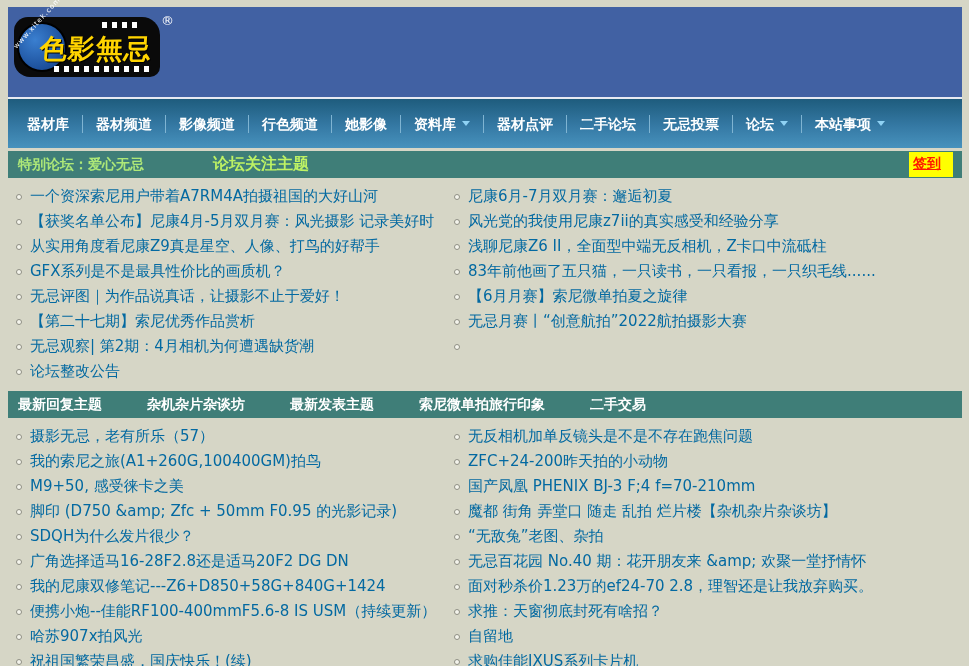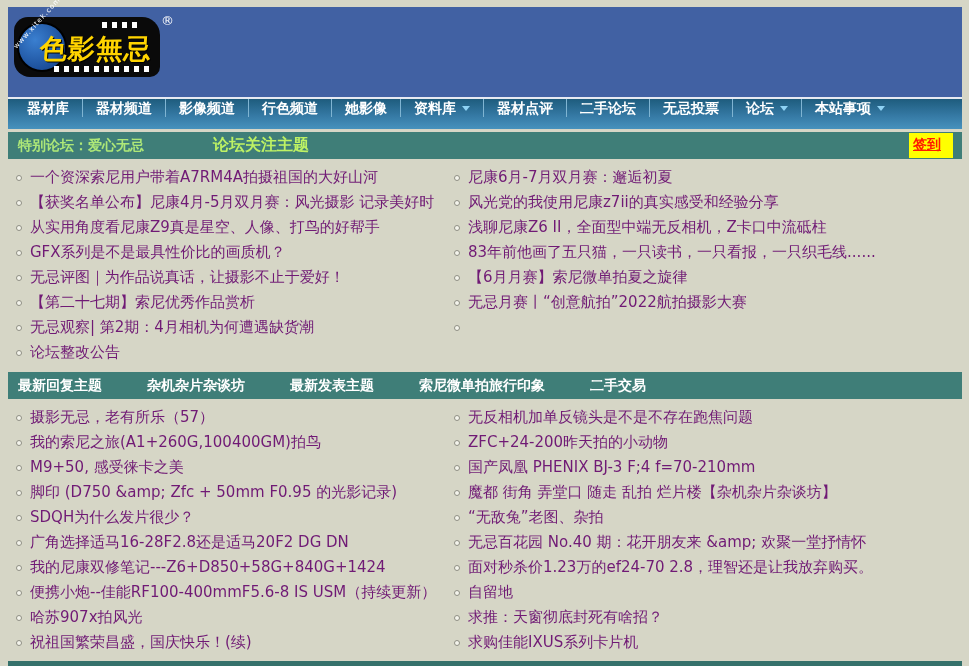"器材库" .navbar { align-items: flex-start -> center; height: 30px -> 49px }
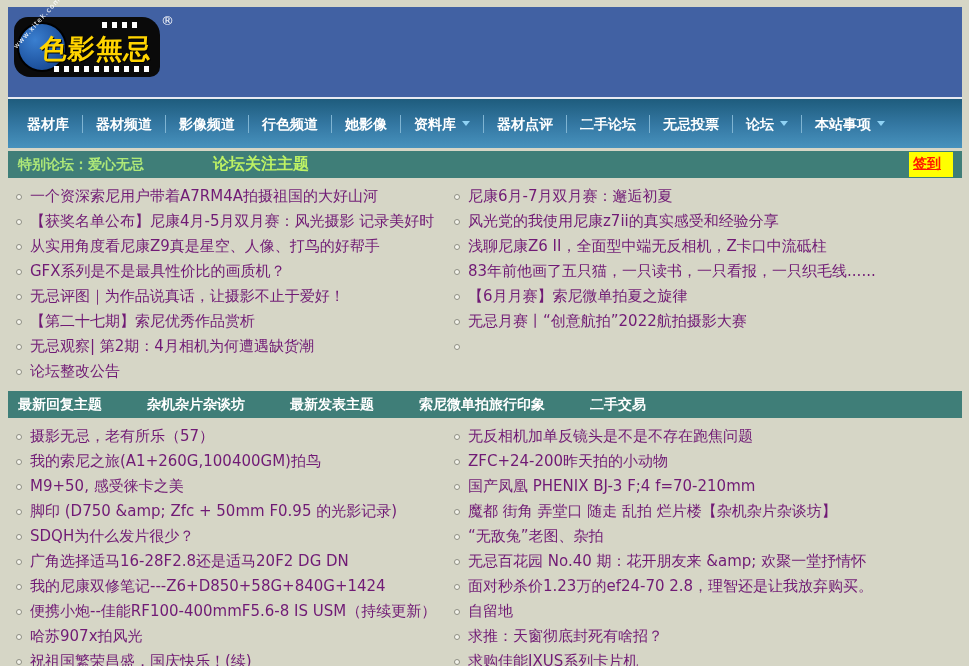"一个资深索尼用户带着A7RM4A拍摄祖国的大好山河" .col a { color: #701a75 -> #0369a1 }
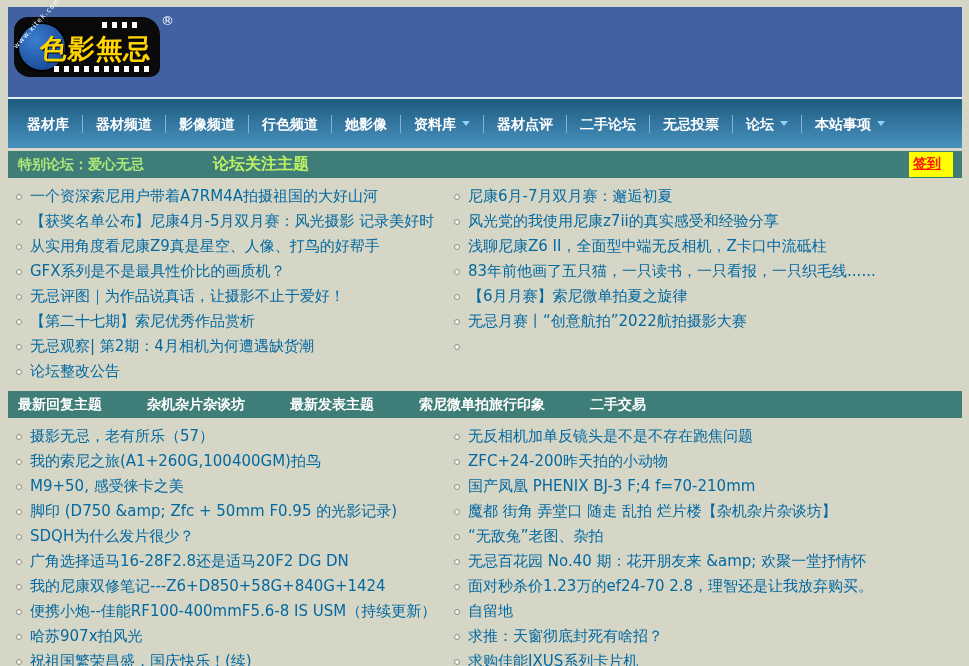"自留地" li { order: before "求推：天窗彻底封死有啥招？" -> after "求推：天窗彻底封死有啥招？" }
